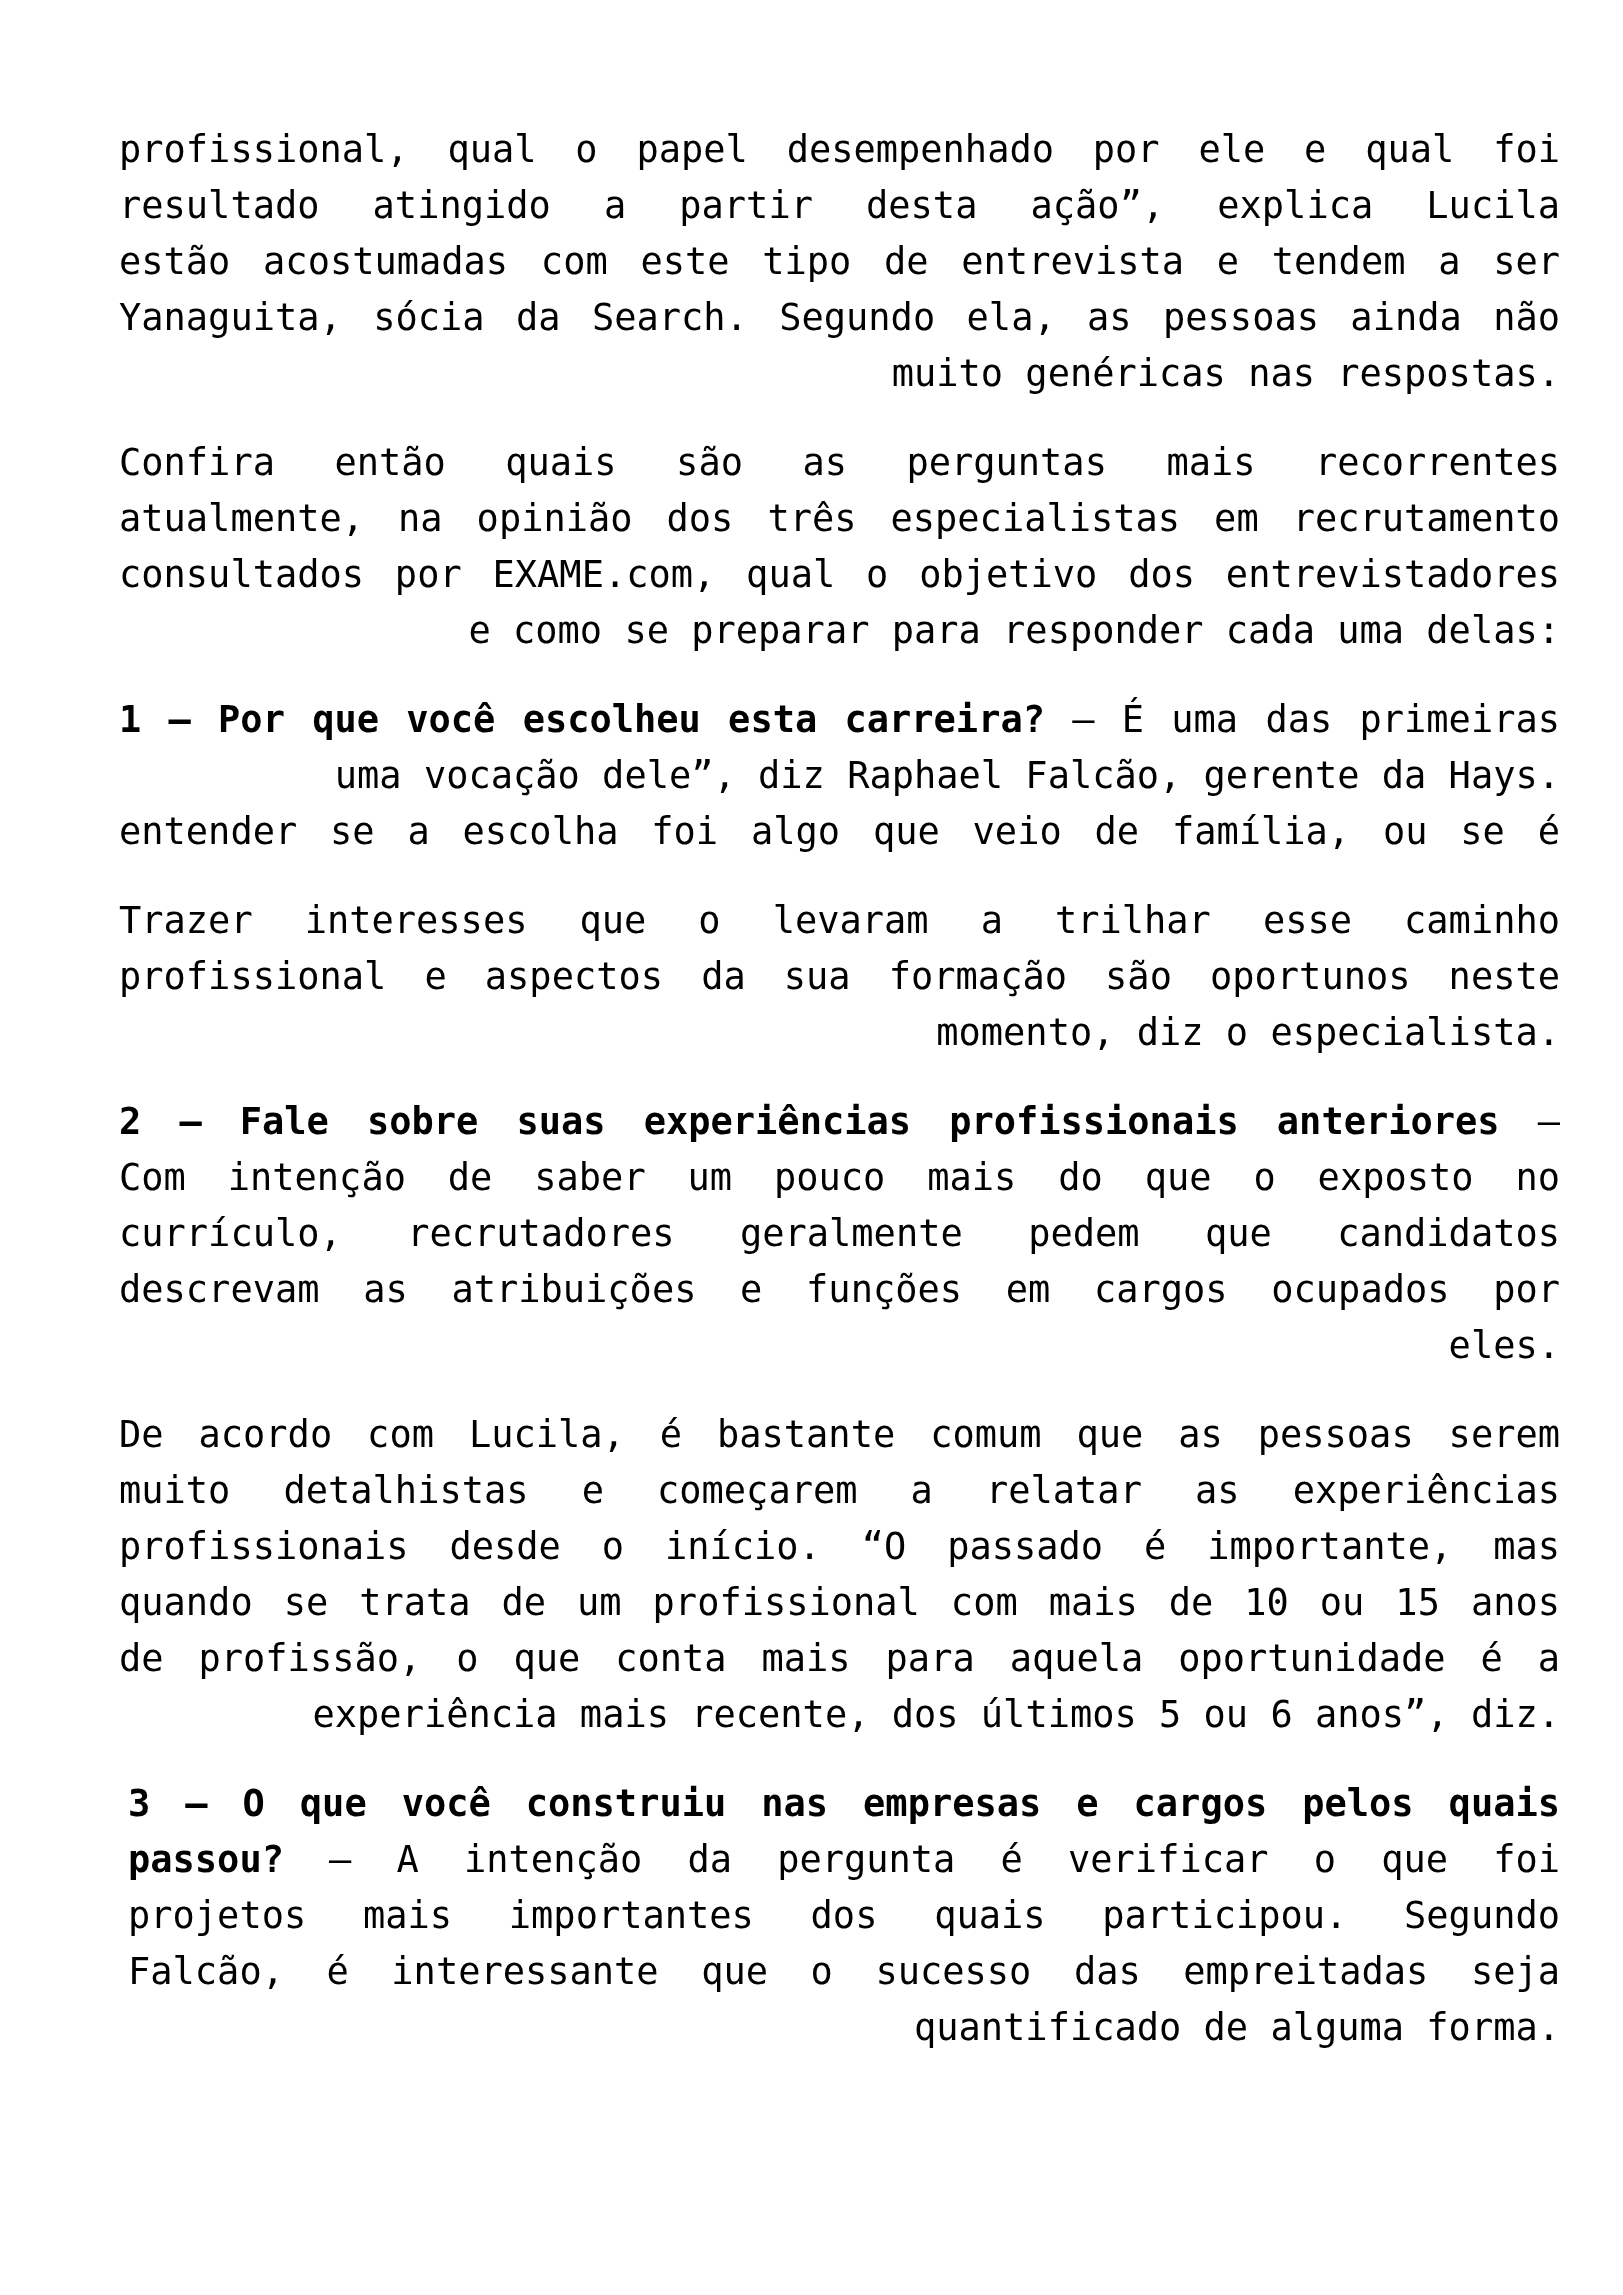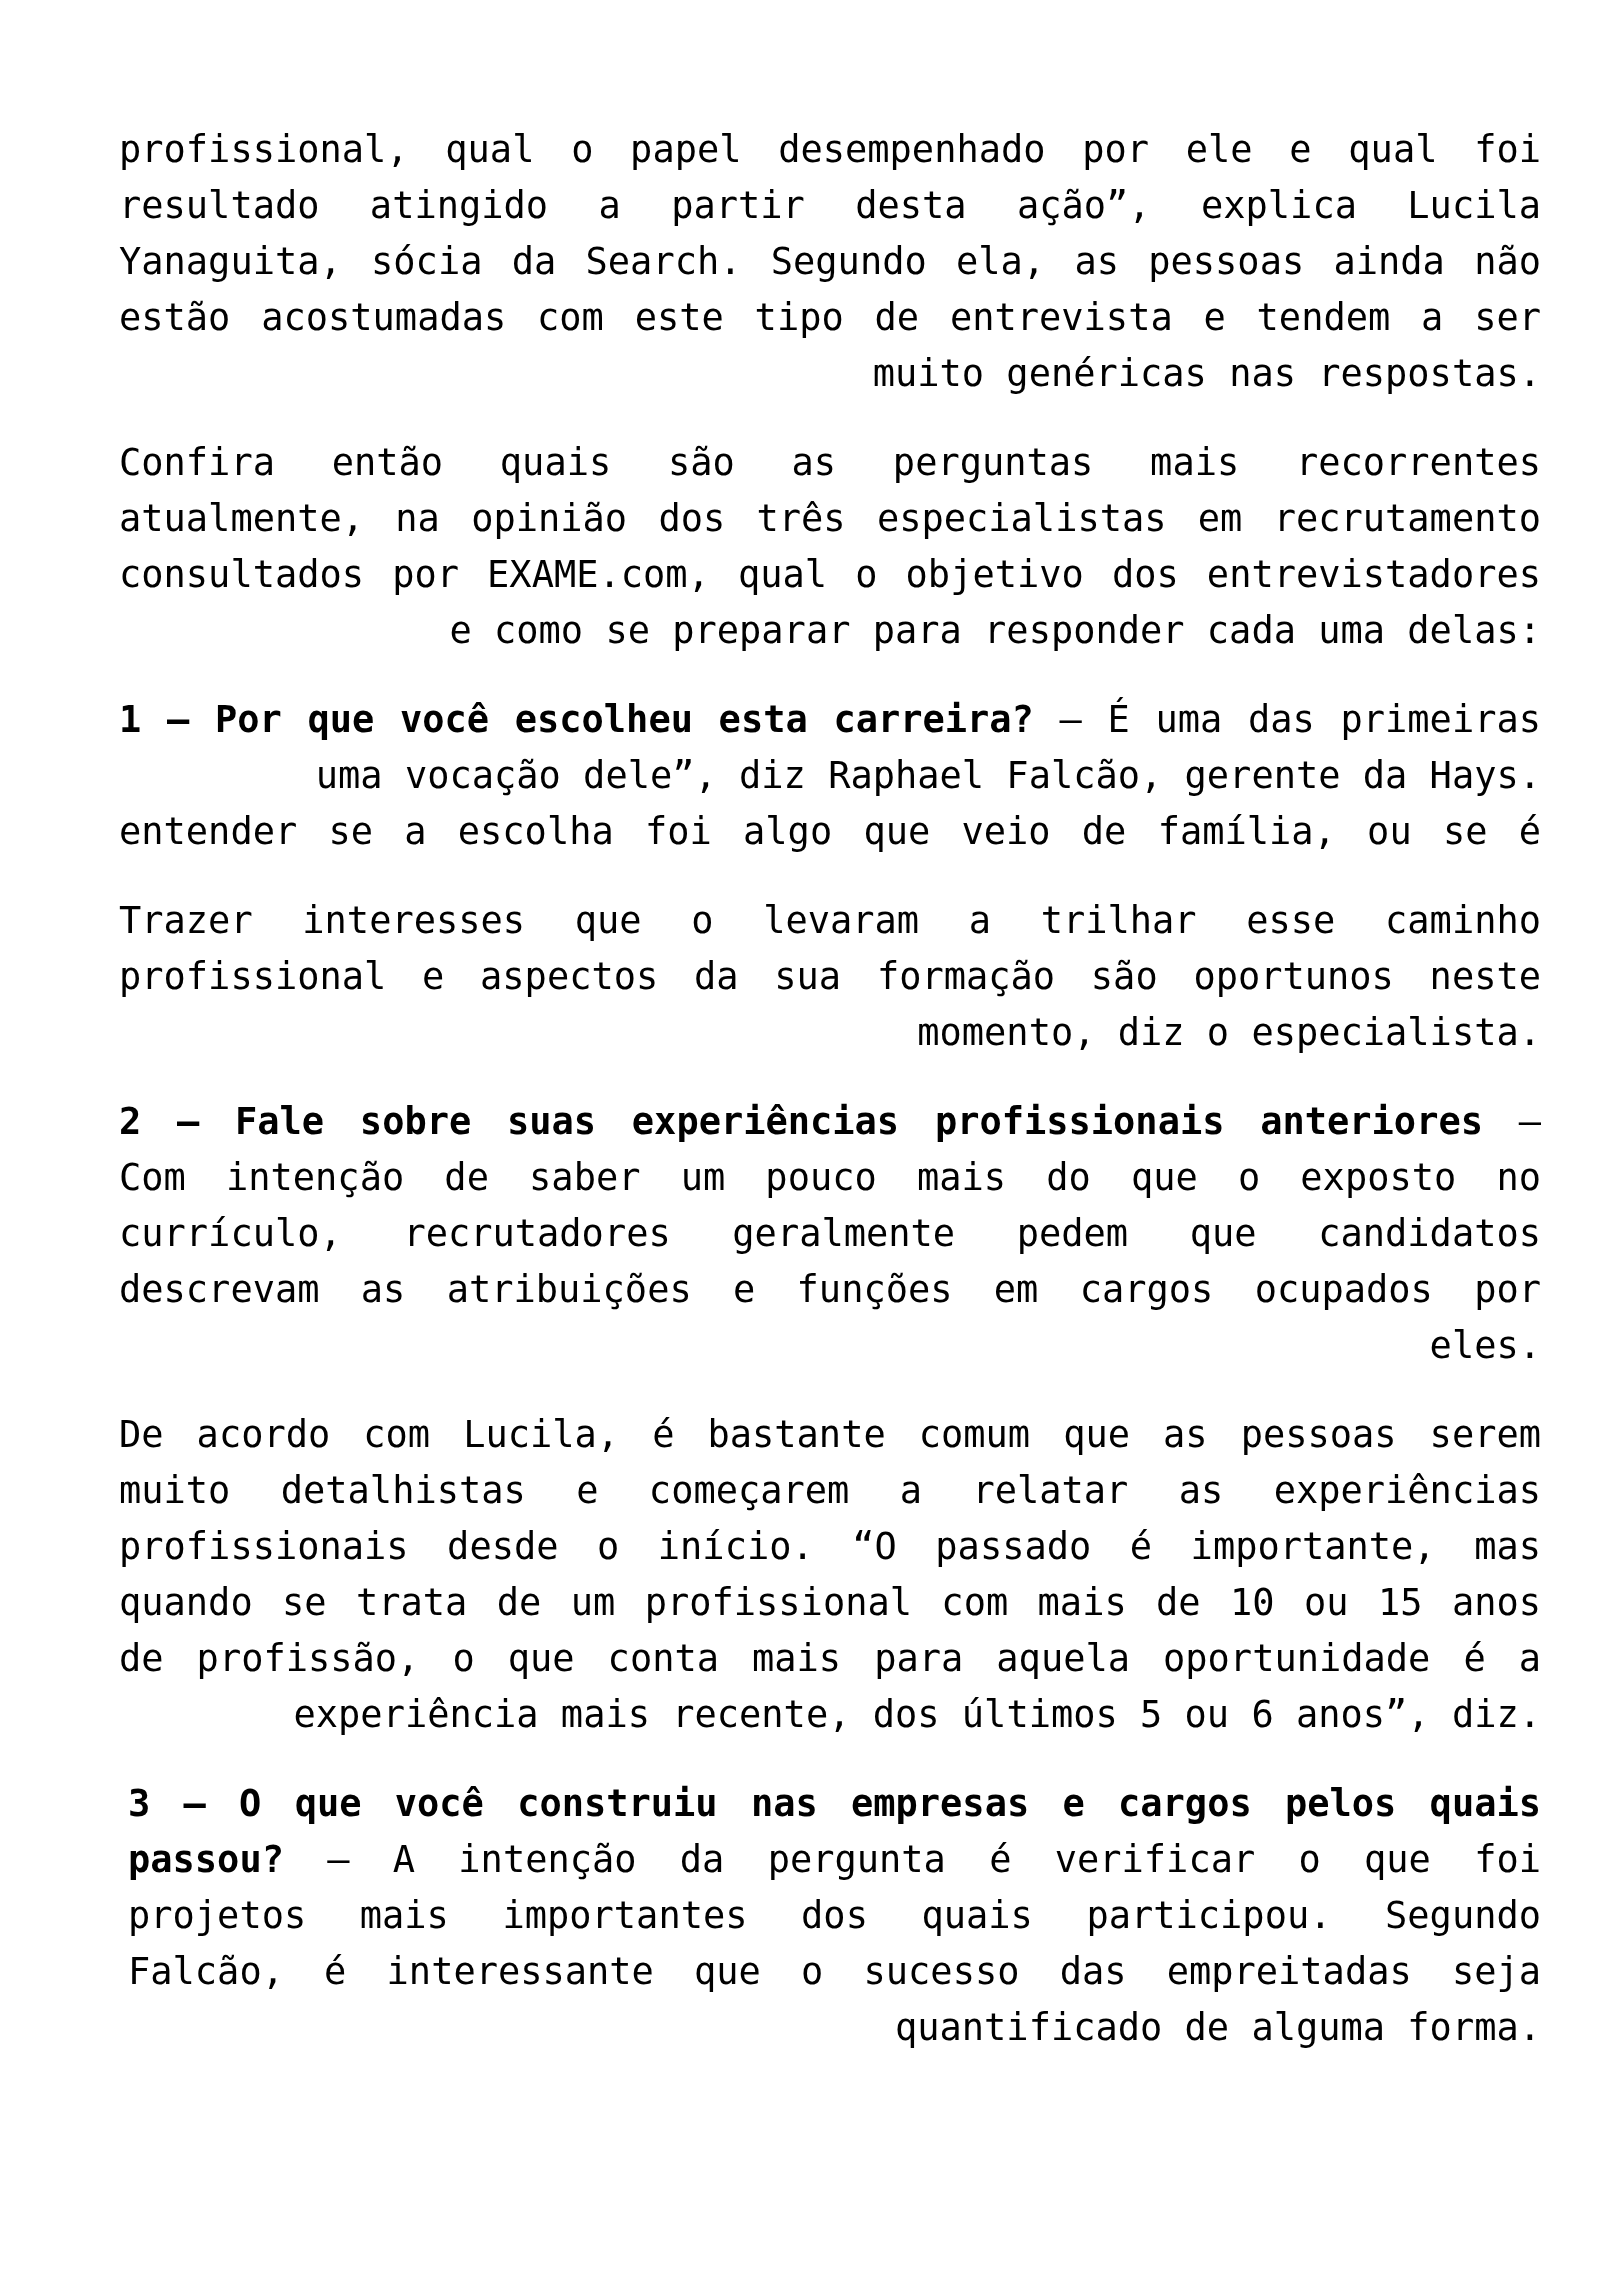"profissional, qual o papel desempenhado" main.page { padding: 122px 82px 0 119px -> 122px 63px 0 119px }
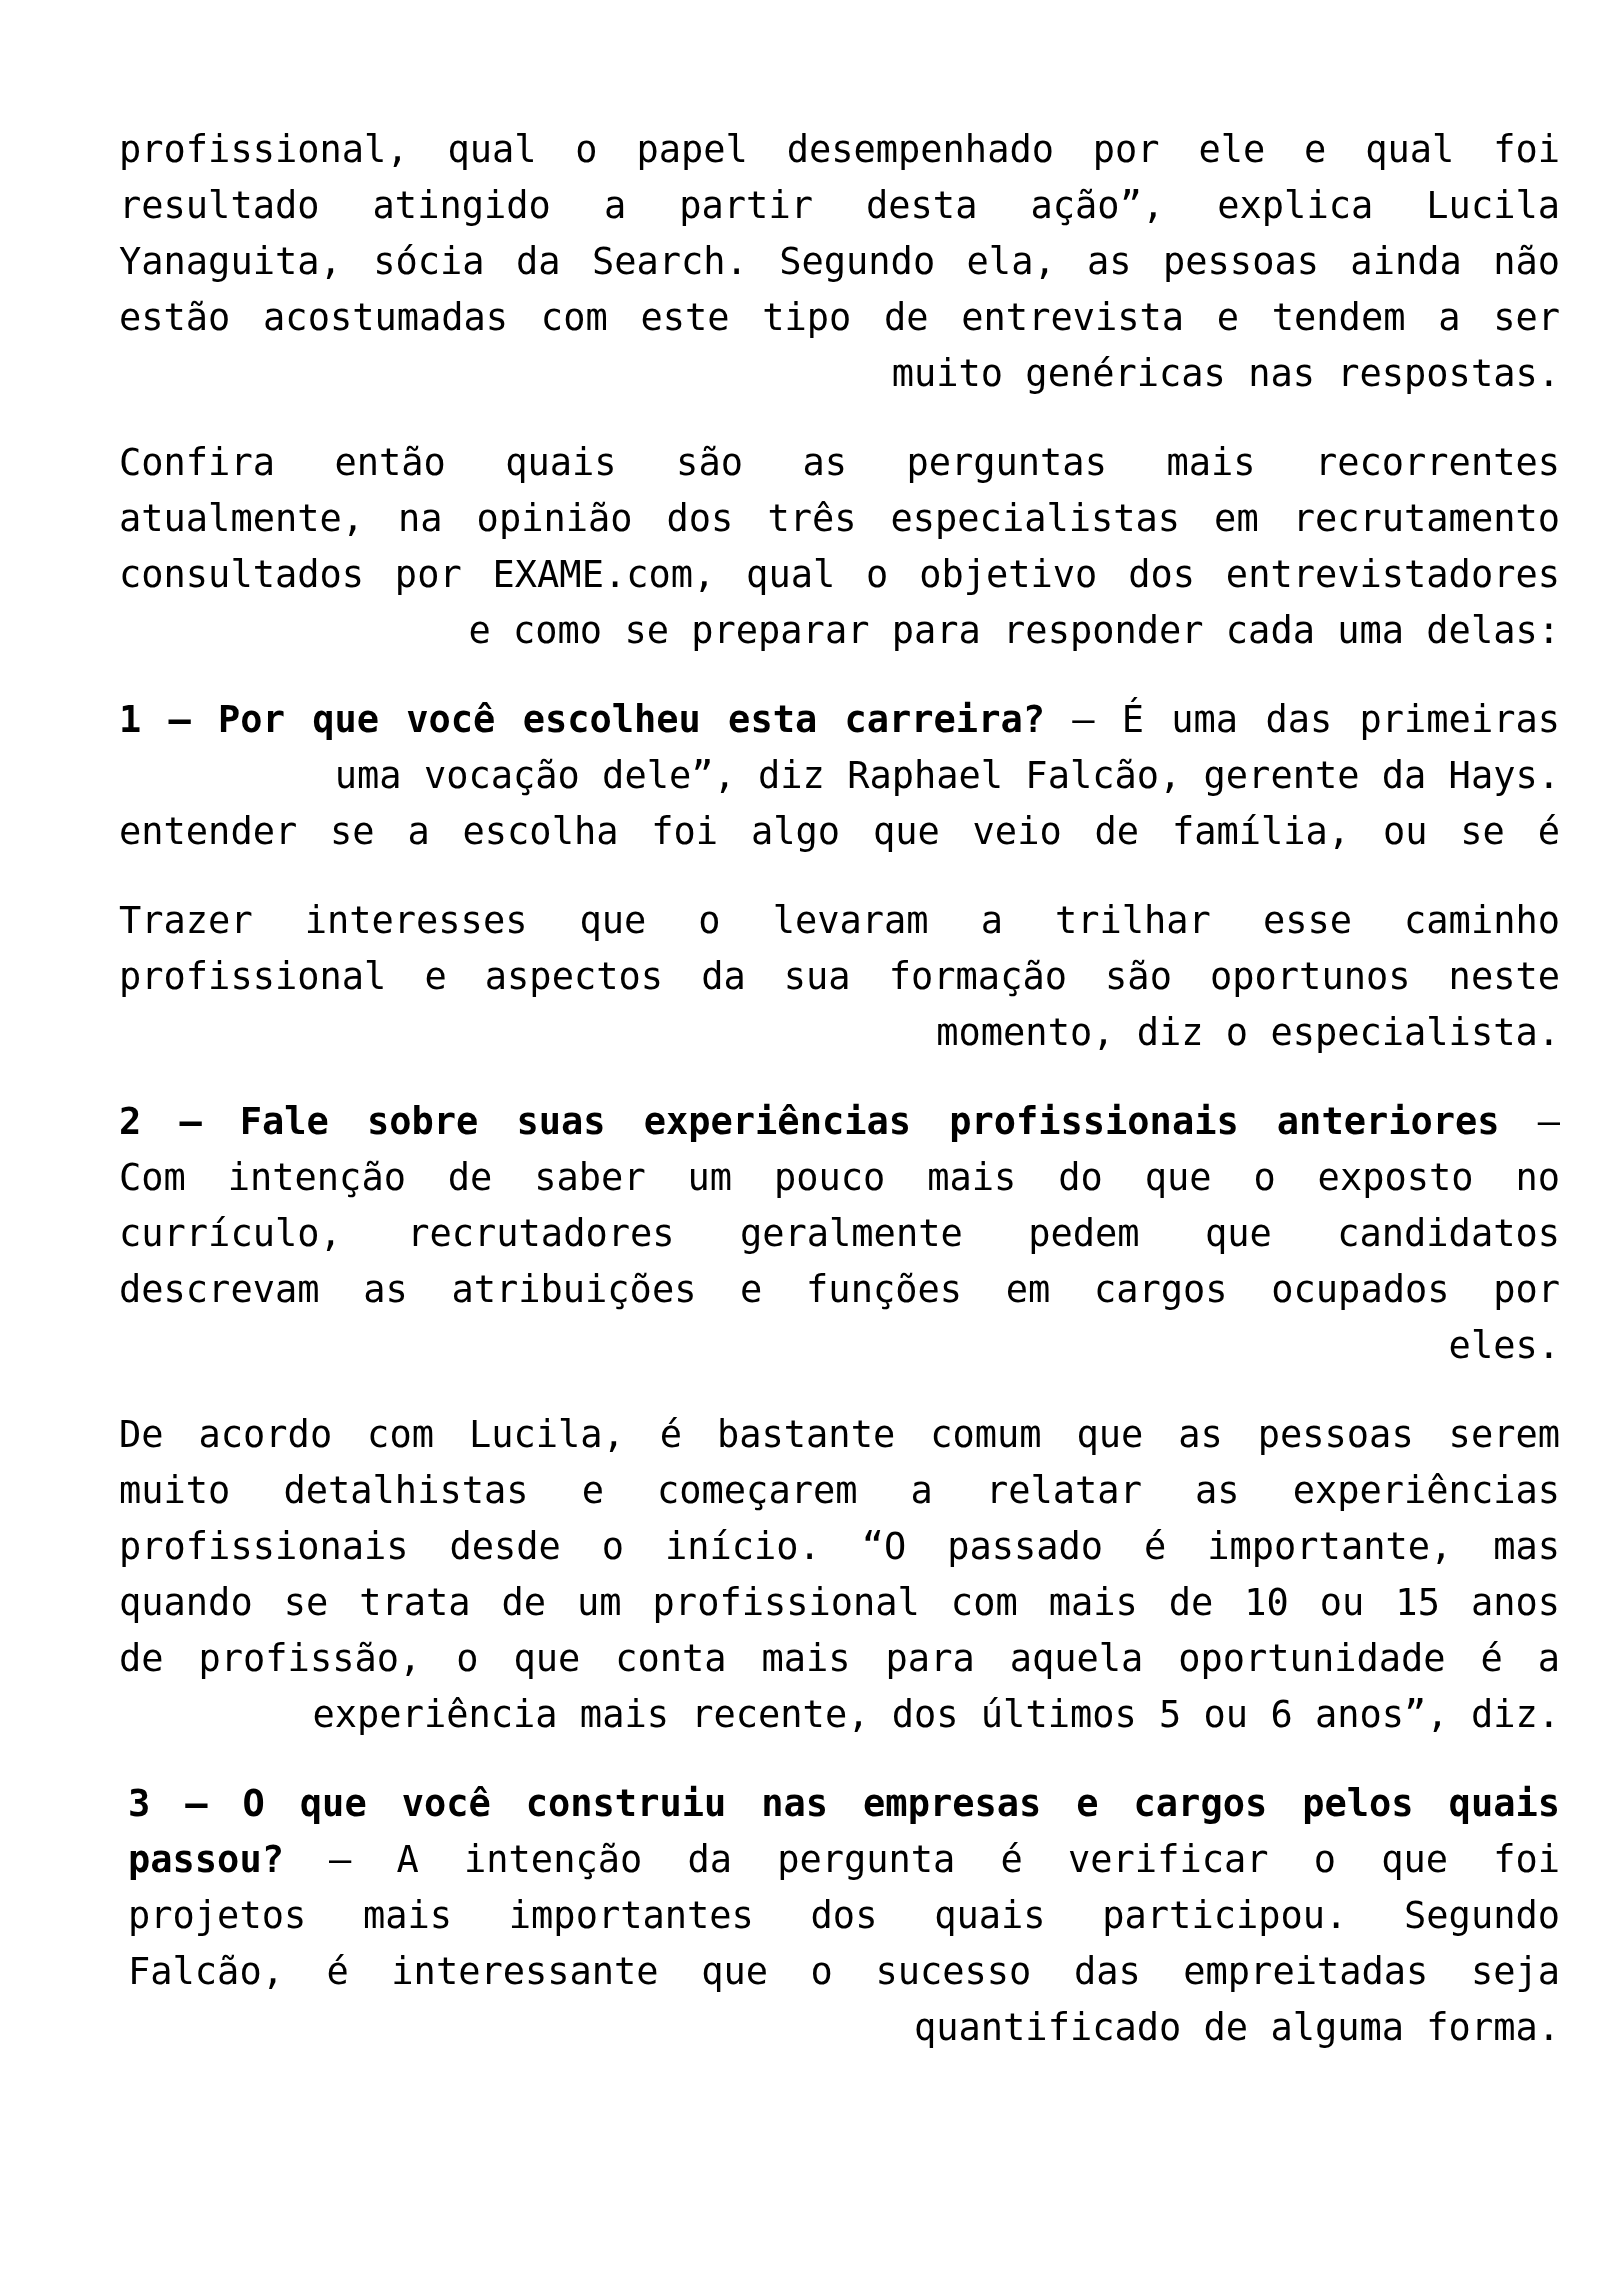"Yanaguita, sócia da Search. Segundo" div.line { order: before "estão acostumadas com este tipo" -> after "estão acostumadas com este tipo" }
